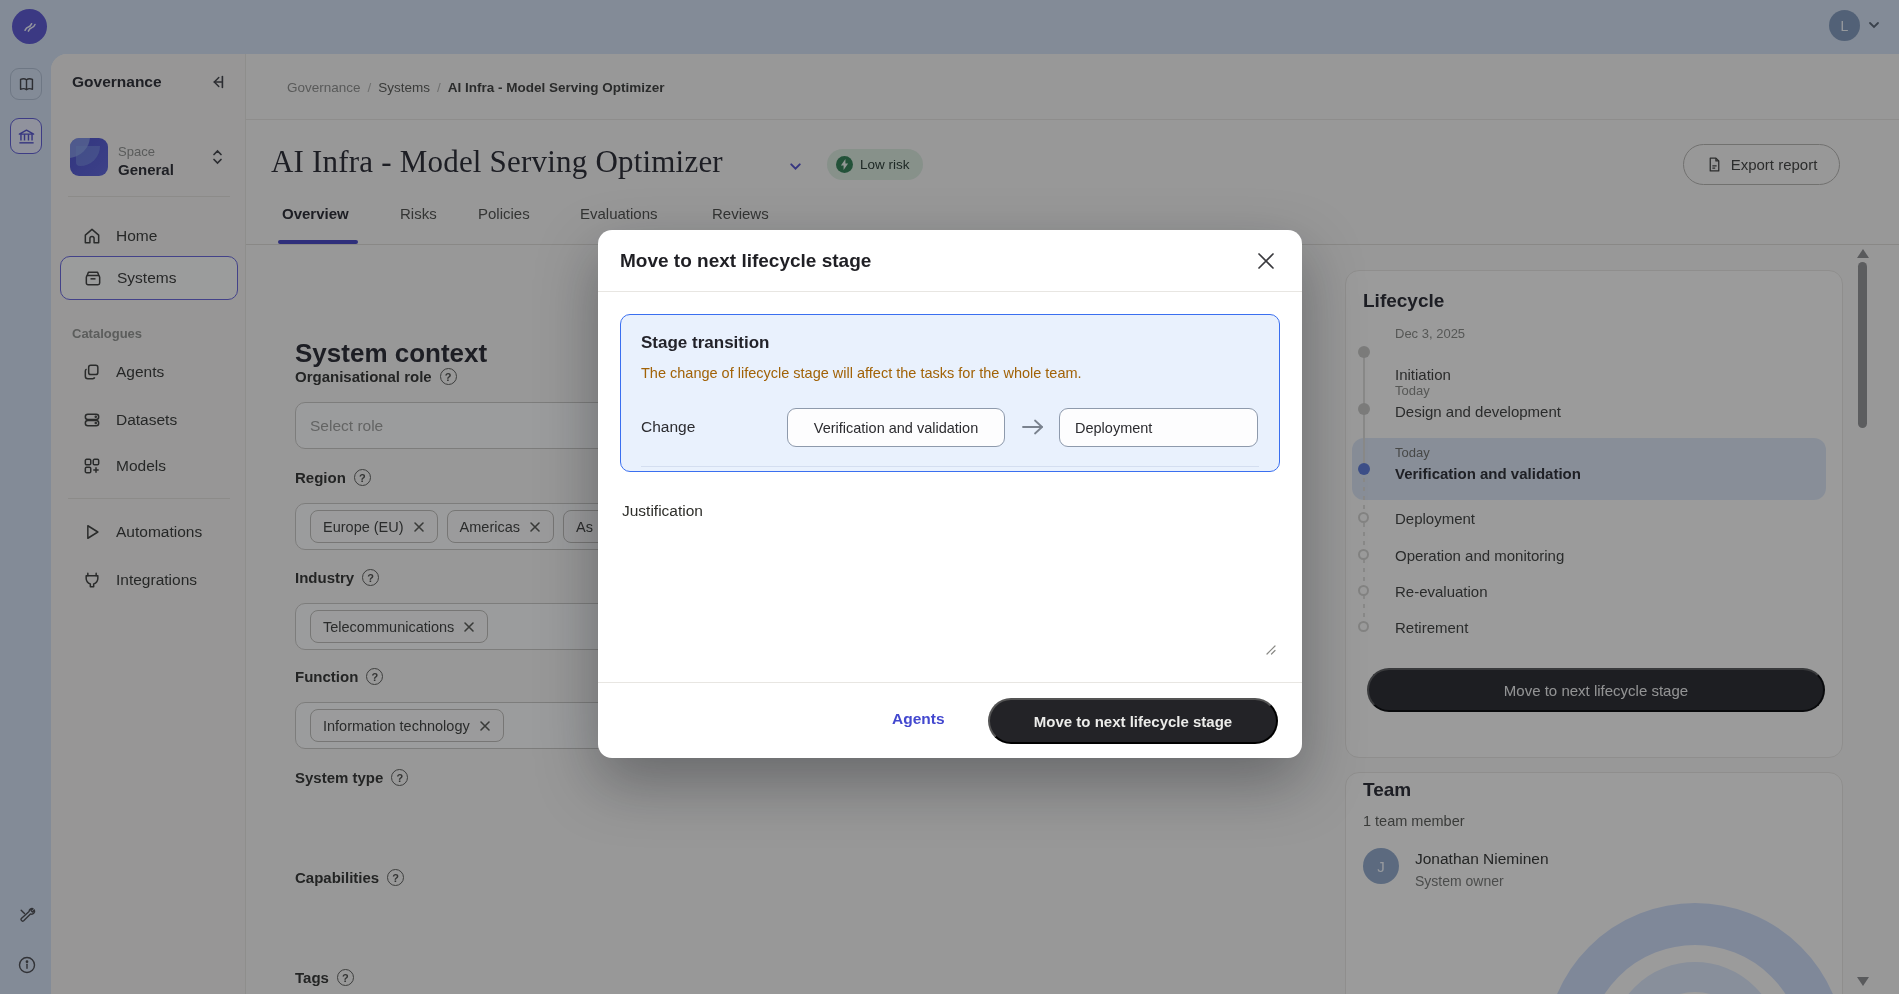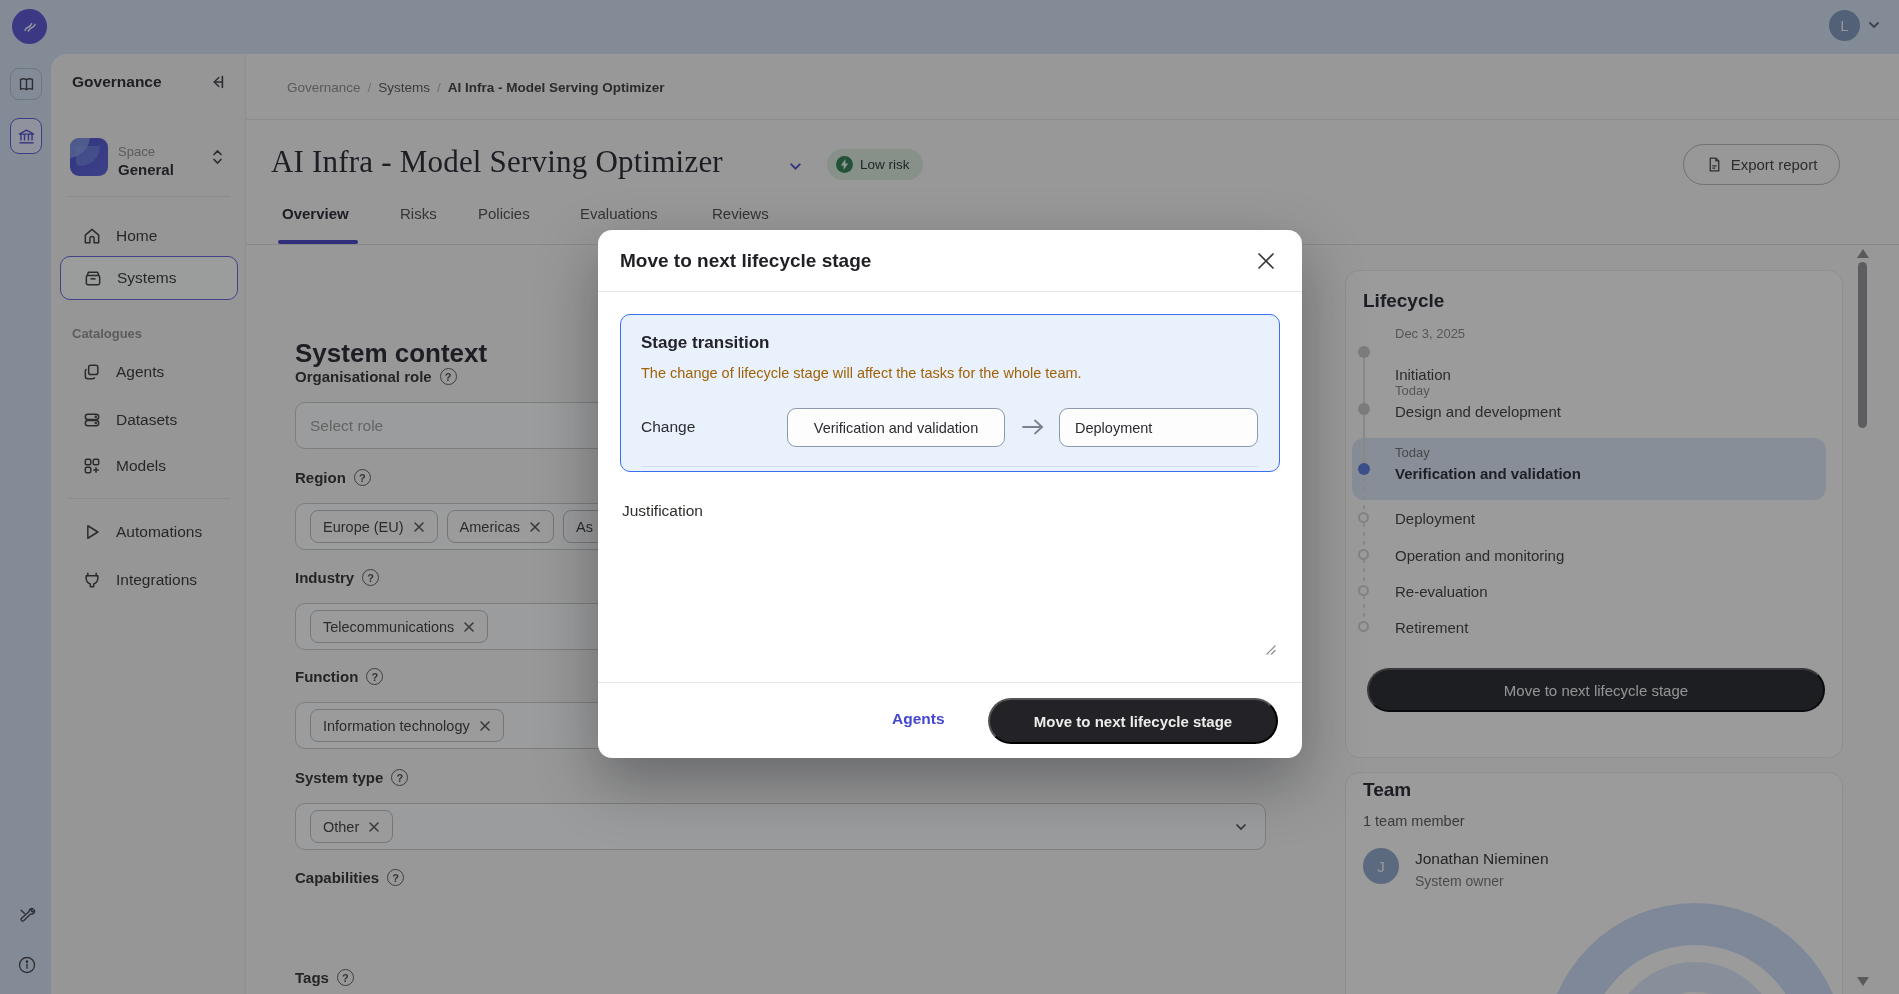"Other" div.abs { html: <div> <span> <span>Other</span> <span> <svg> <path></path> </svg> </span> </span> <span> <svg> <path></path> </svg> </span> </div> -> none }
